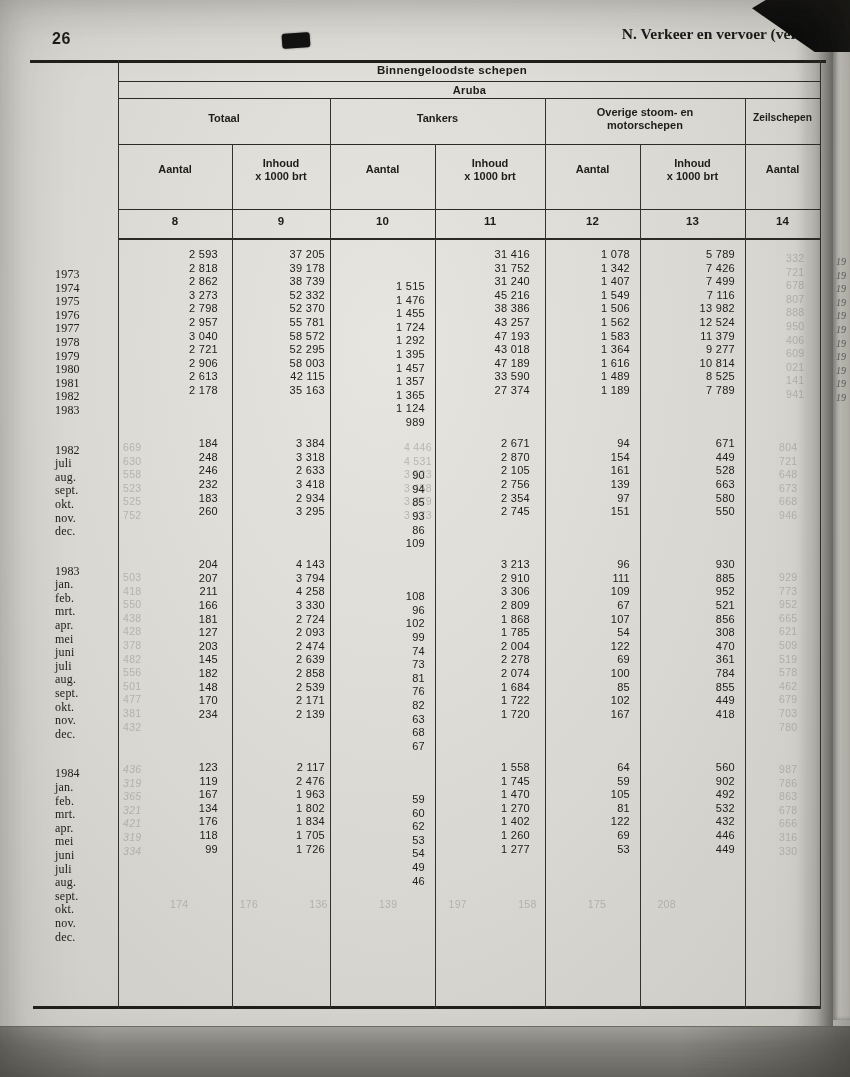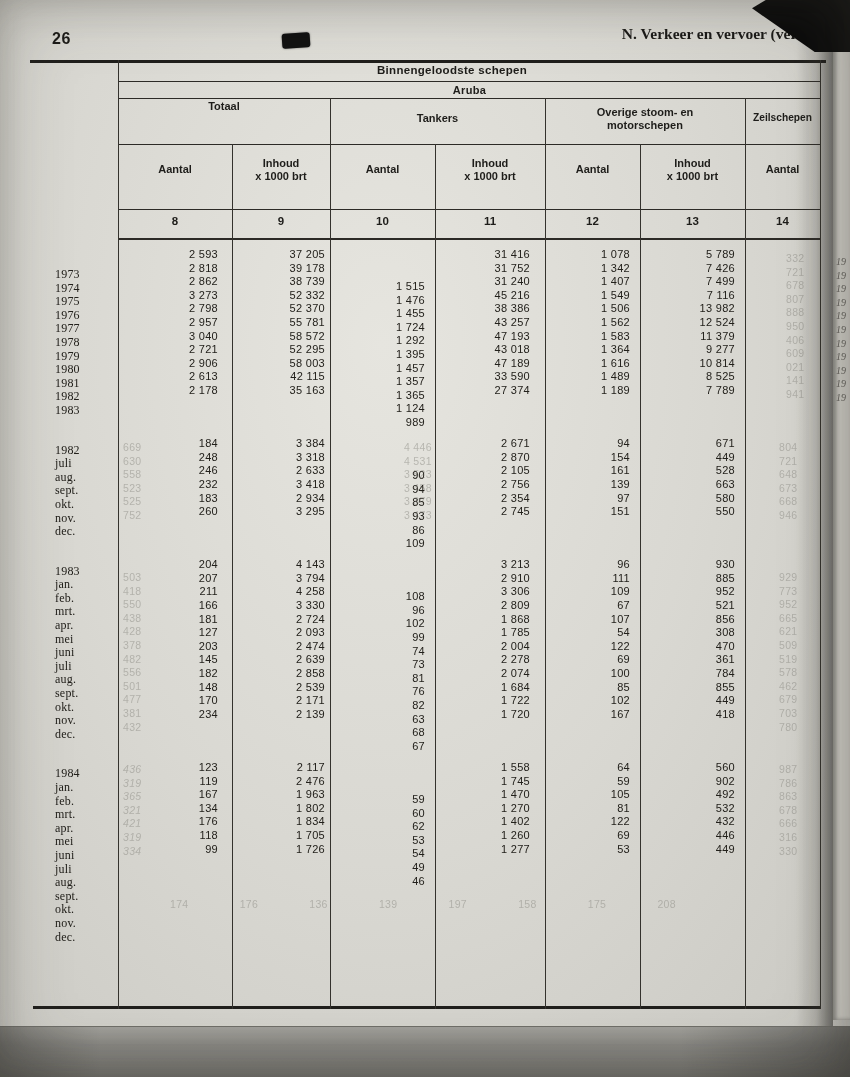"Totaal" .g0 { top: 100px -> 112px }
